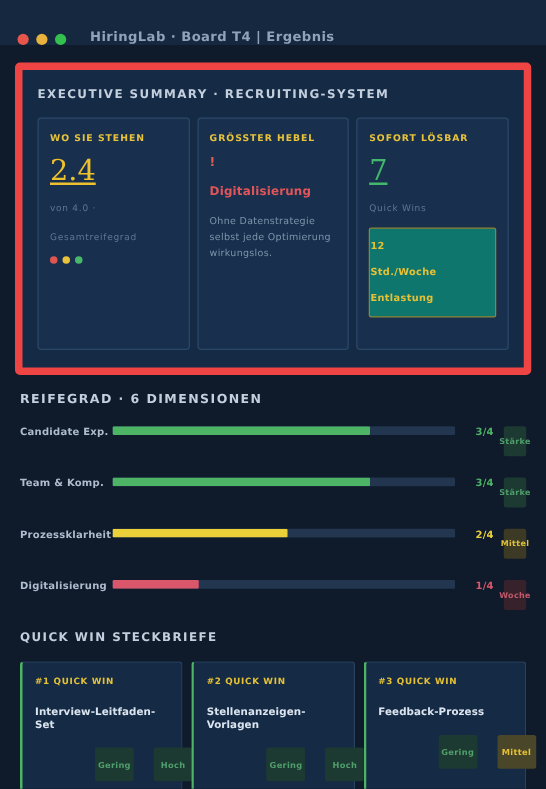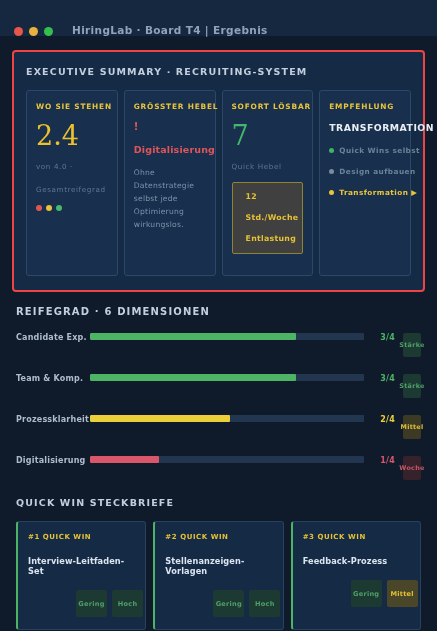"EXECUTIVE SUMMARY · RECRUITING-SYSTEM" .panel { border: 2px solid #ef4444 -> 6px solid #ef4444 }
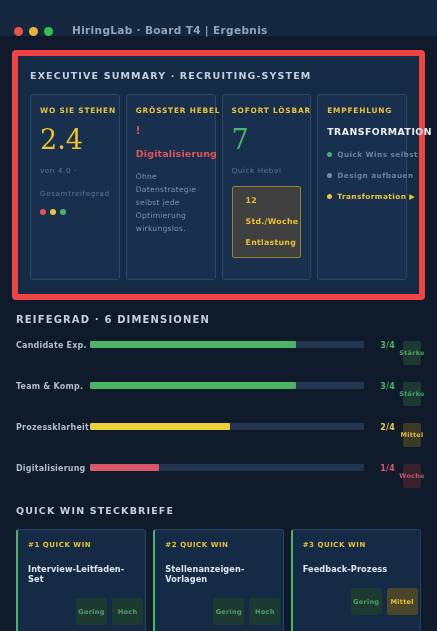"EMPFEHLUNG" div.card { html: <div> <div>EMPFEHLUNG</div> <div>TRANSFORMATION</div> <div> <span></span> <span>Quick Wins selbst</span> </div> <div> <span></span> <span>Design aufbauen</span> </div> <div> <span></span> <span>Transformation ▶</span> </div> </div> -> none }
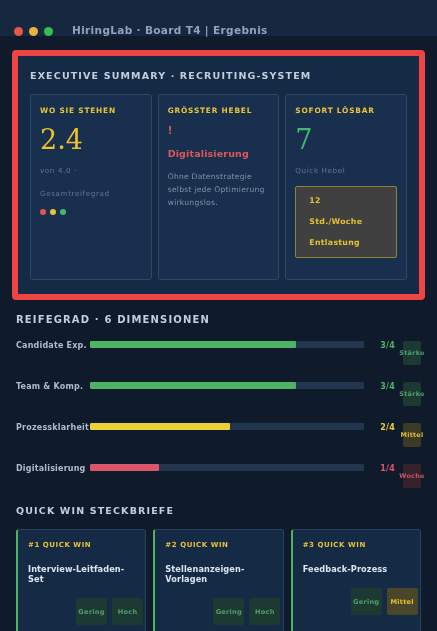"2.4" .big-num { font-size: 27px -> 23px; text-decoration: none -> underline }
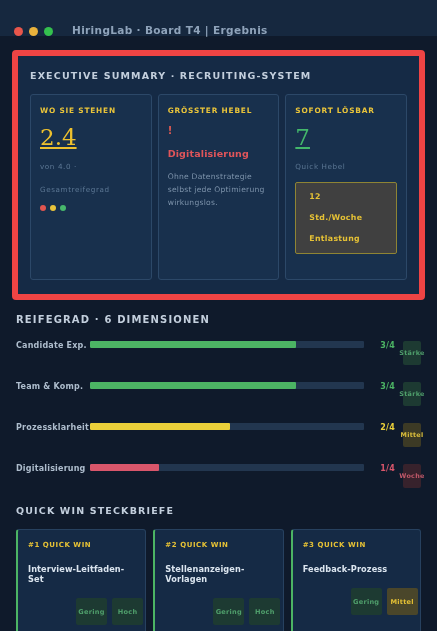"Quick Hebel" div.muted-sm2 { text: Hebel -> Wins }
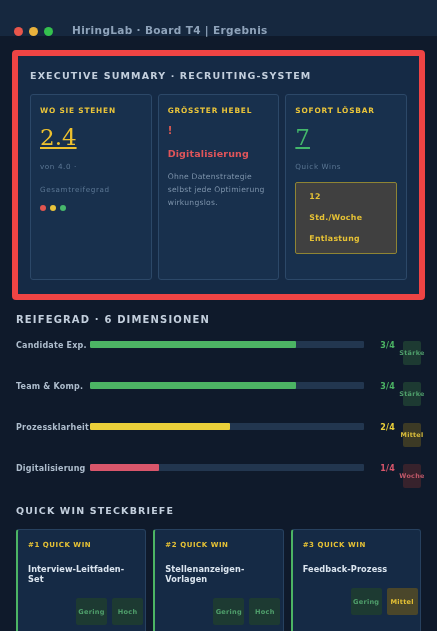"12" .inner-box { background: #404040 -> #0f766e; padding: 9px 7px 10px 13px -> 9px 7px 10px 0 }
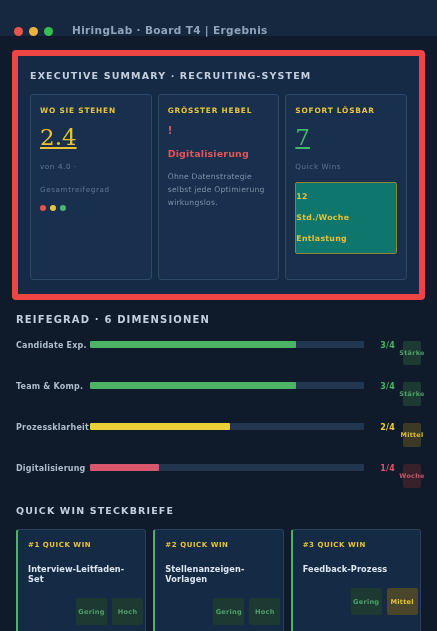"Gering" .qw-tags { gap: 5px -> 16px }
